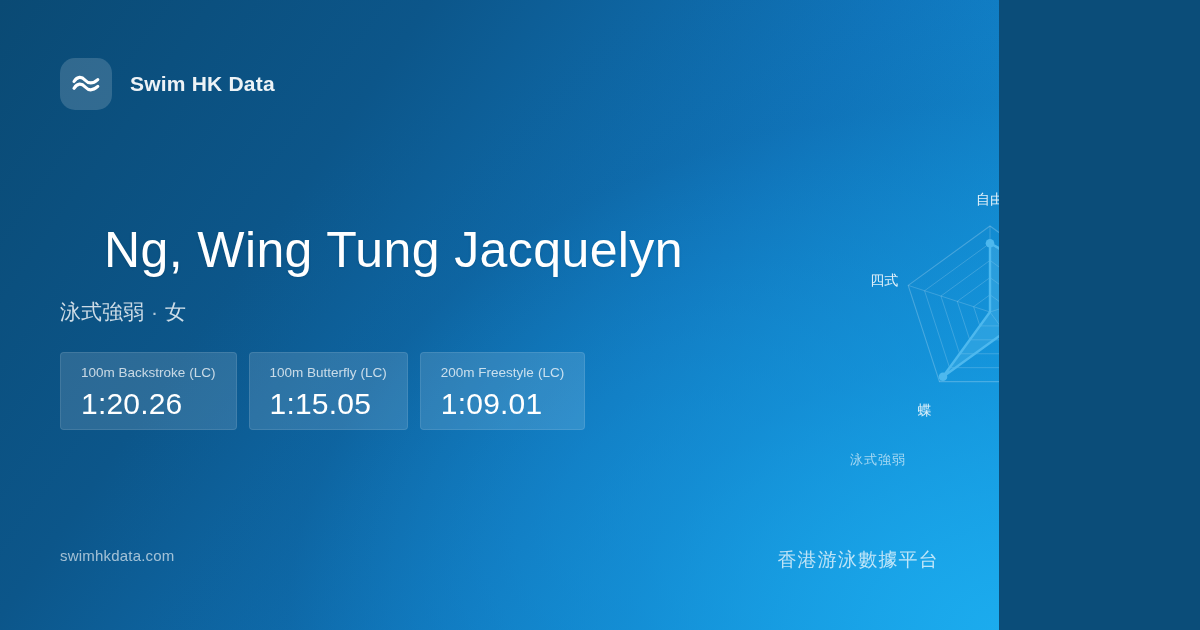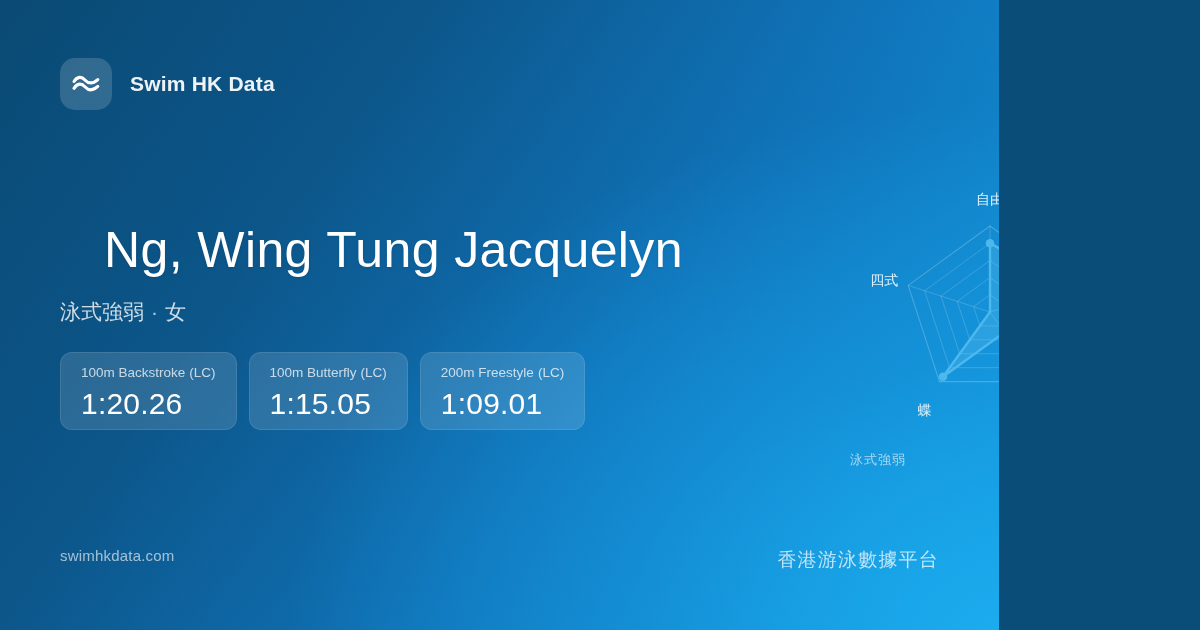"100m Backstroke (LC)" .stat { border-radius: 12px -> 4px }
